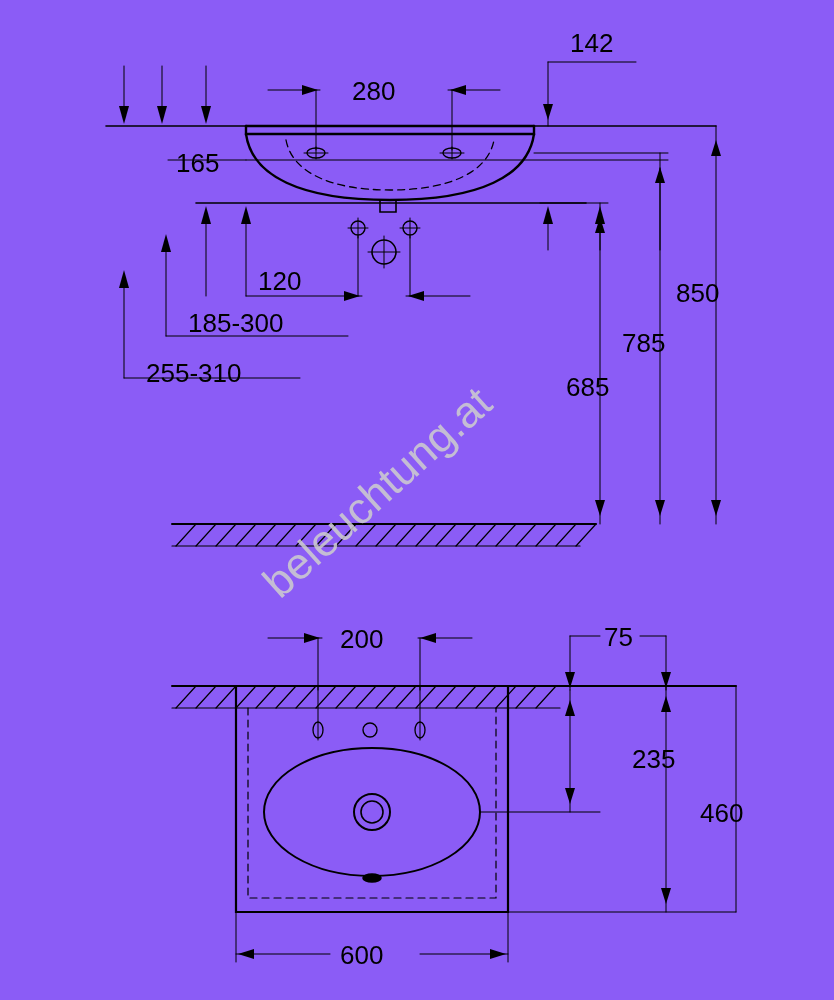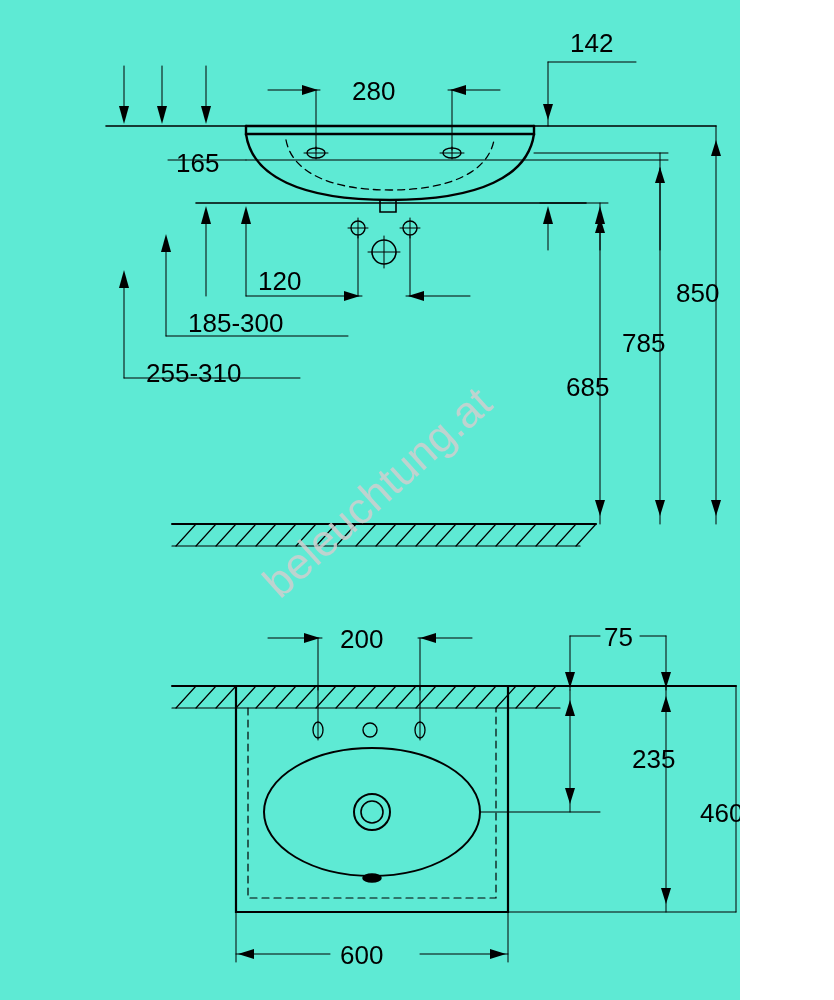"142" #sheet { background: #5eead4 -> #8b5cf6; width: 740px -> 834px }
